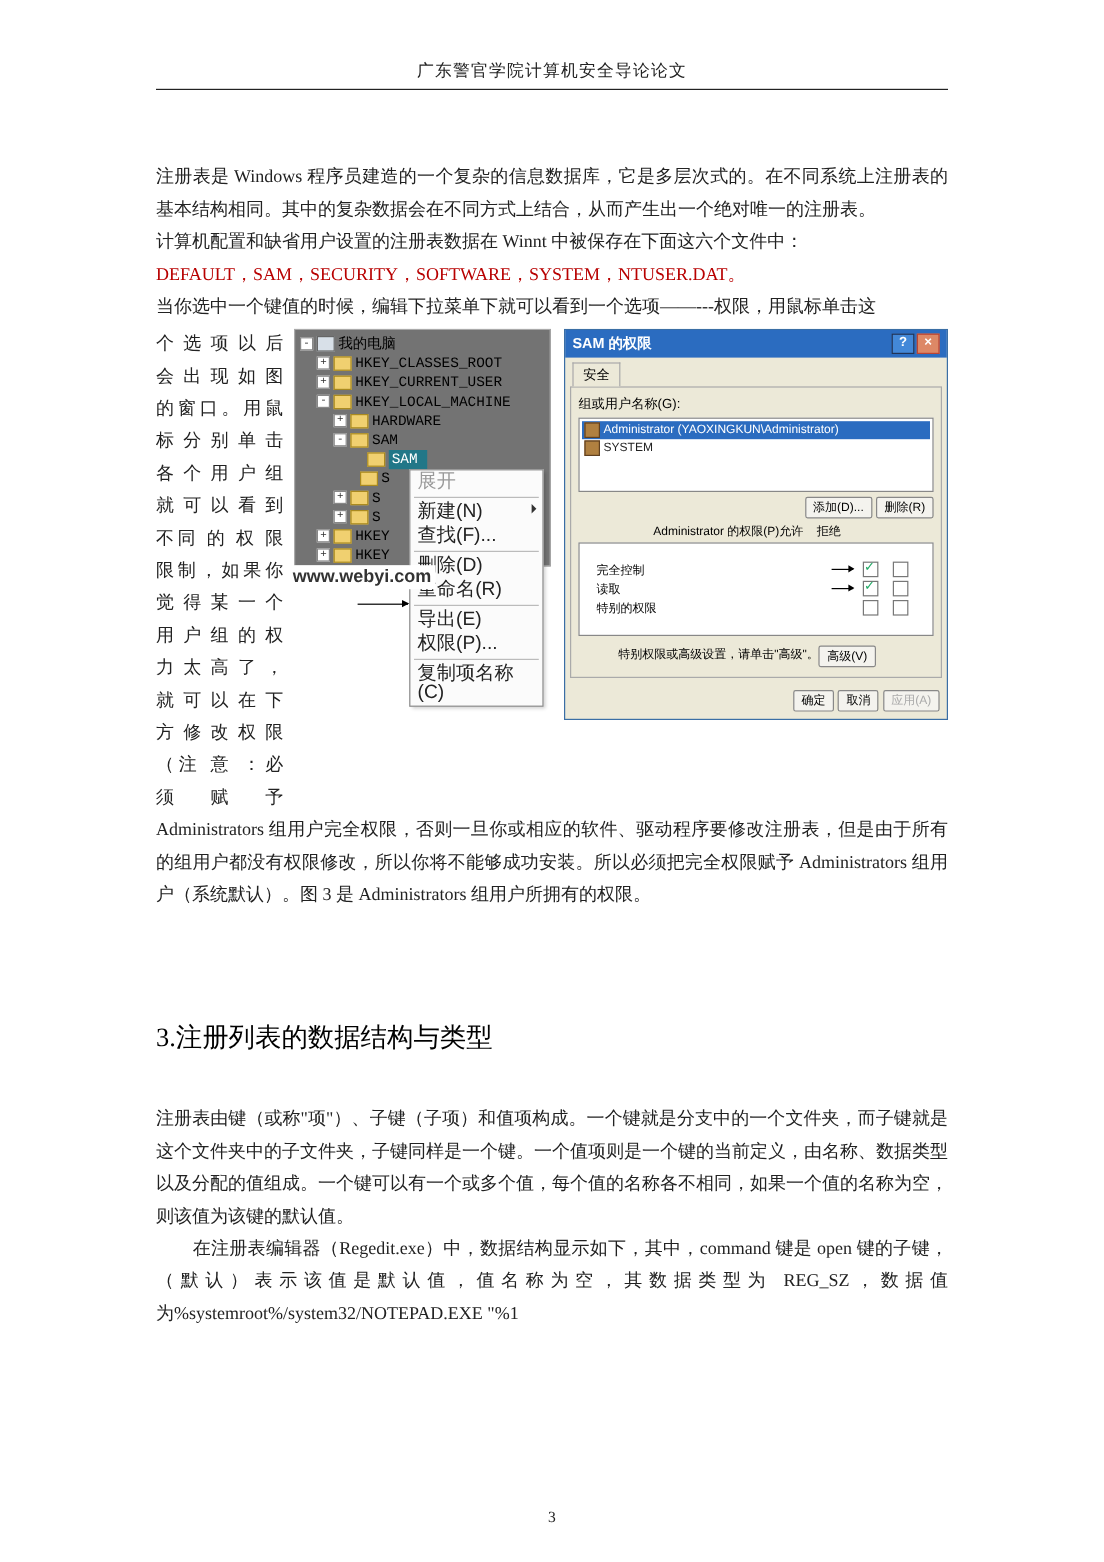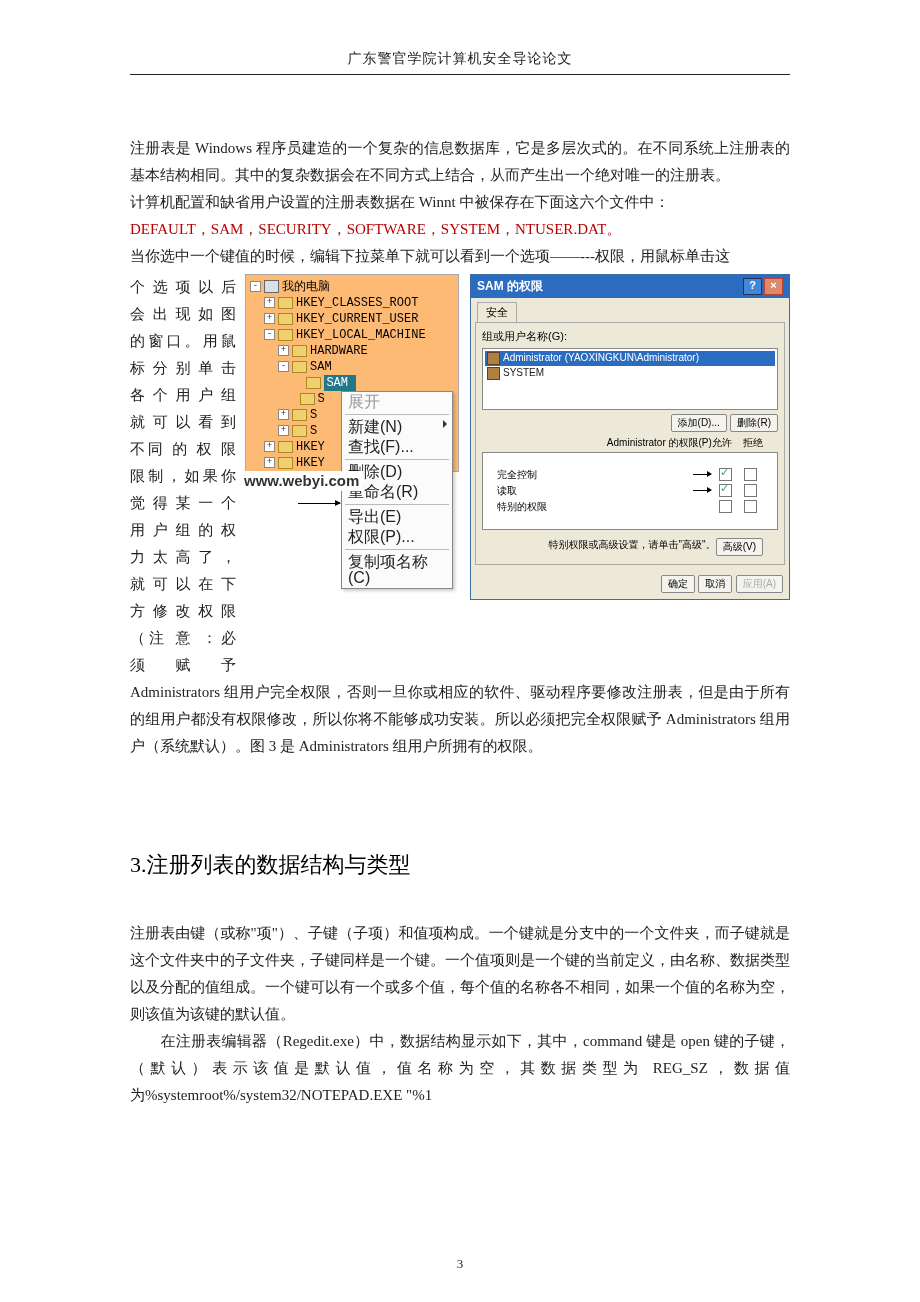"- 我的电脑" .tree-panel { background: #fdba74 -> #737373 }
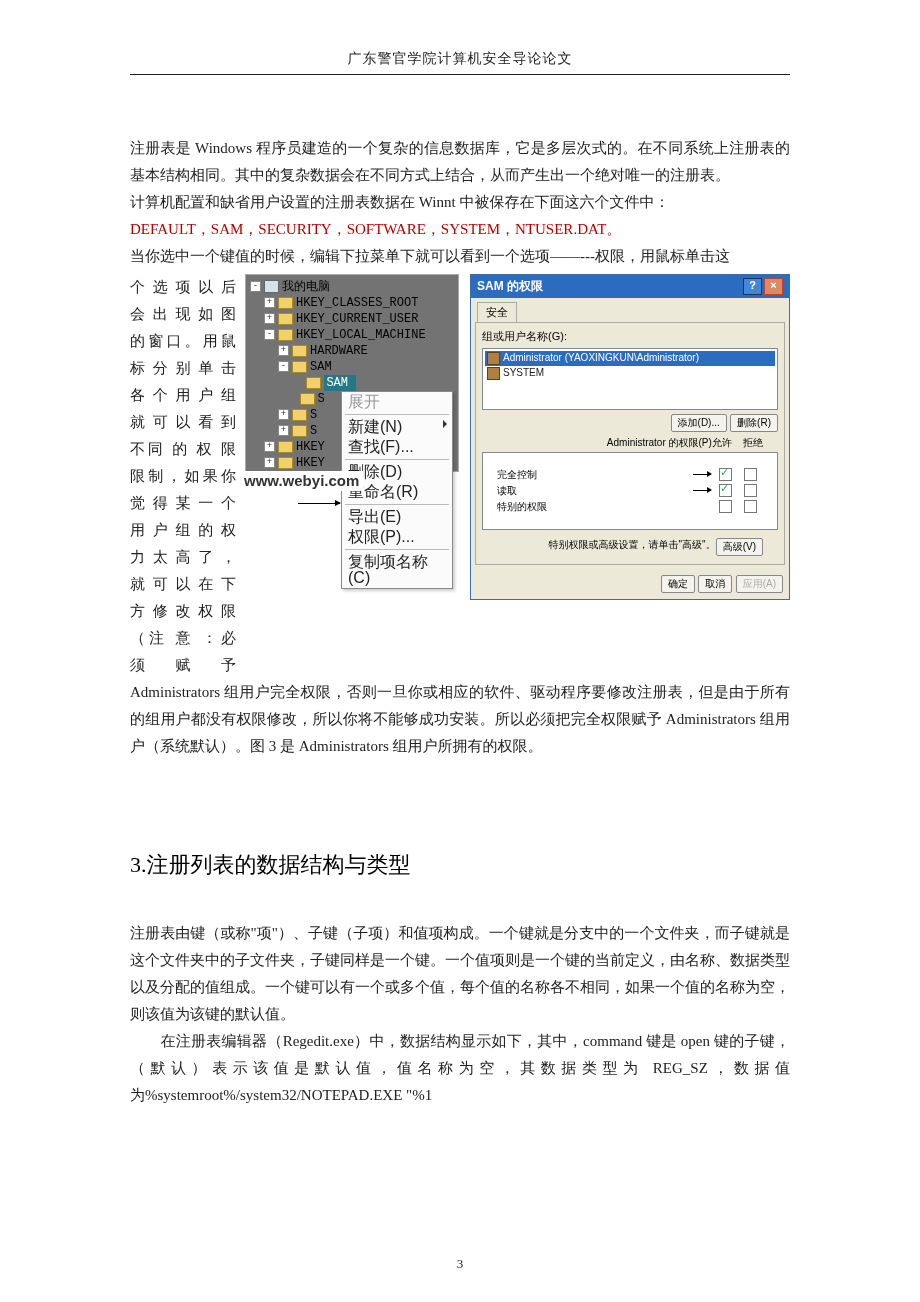"Administrator 的权限(P)" .dialog .perm-head { justify-content: flex-end -> center }
